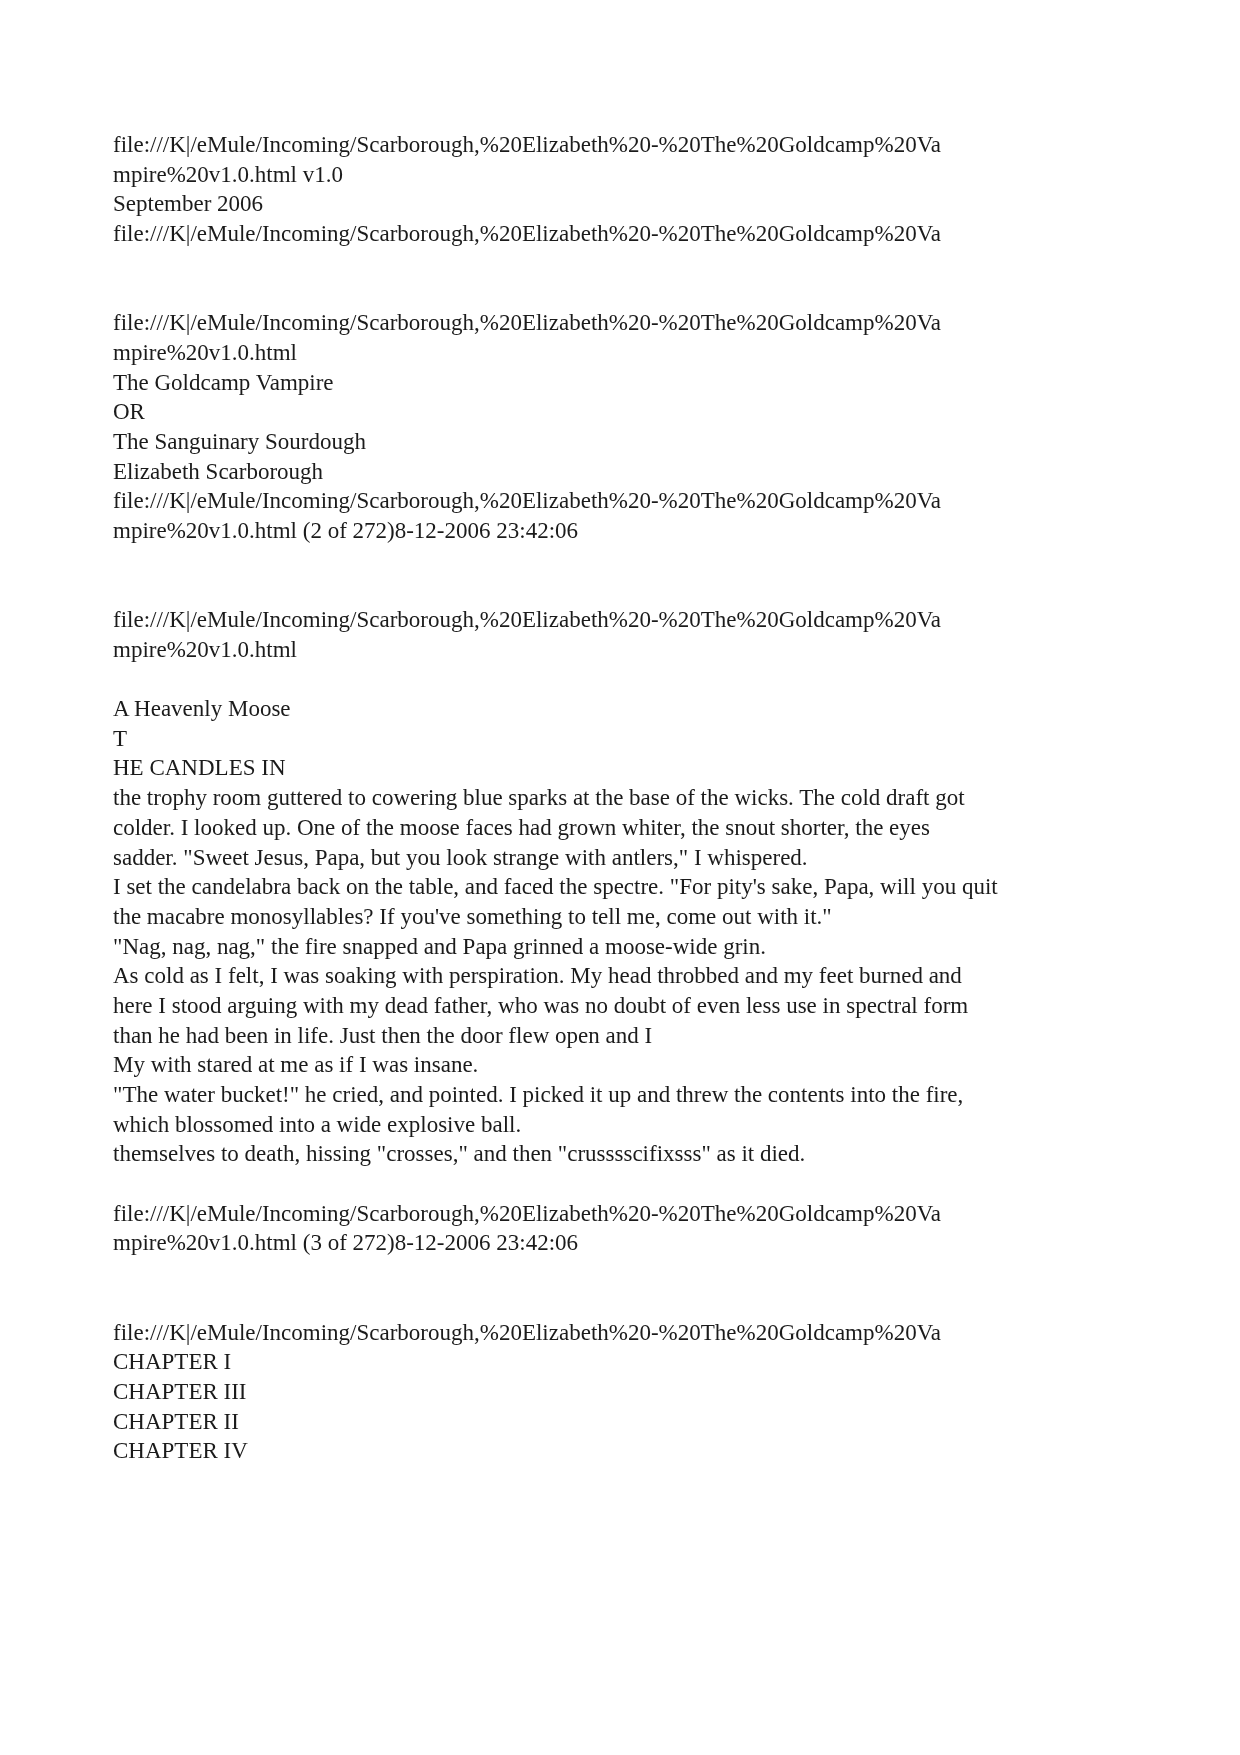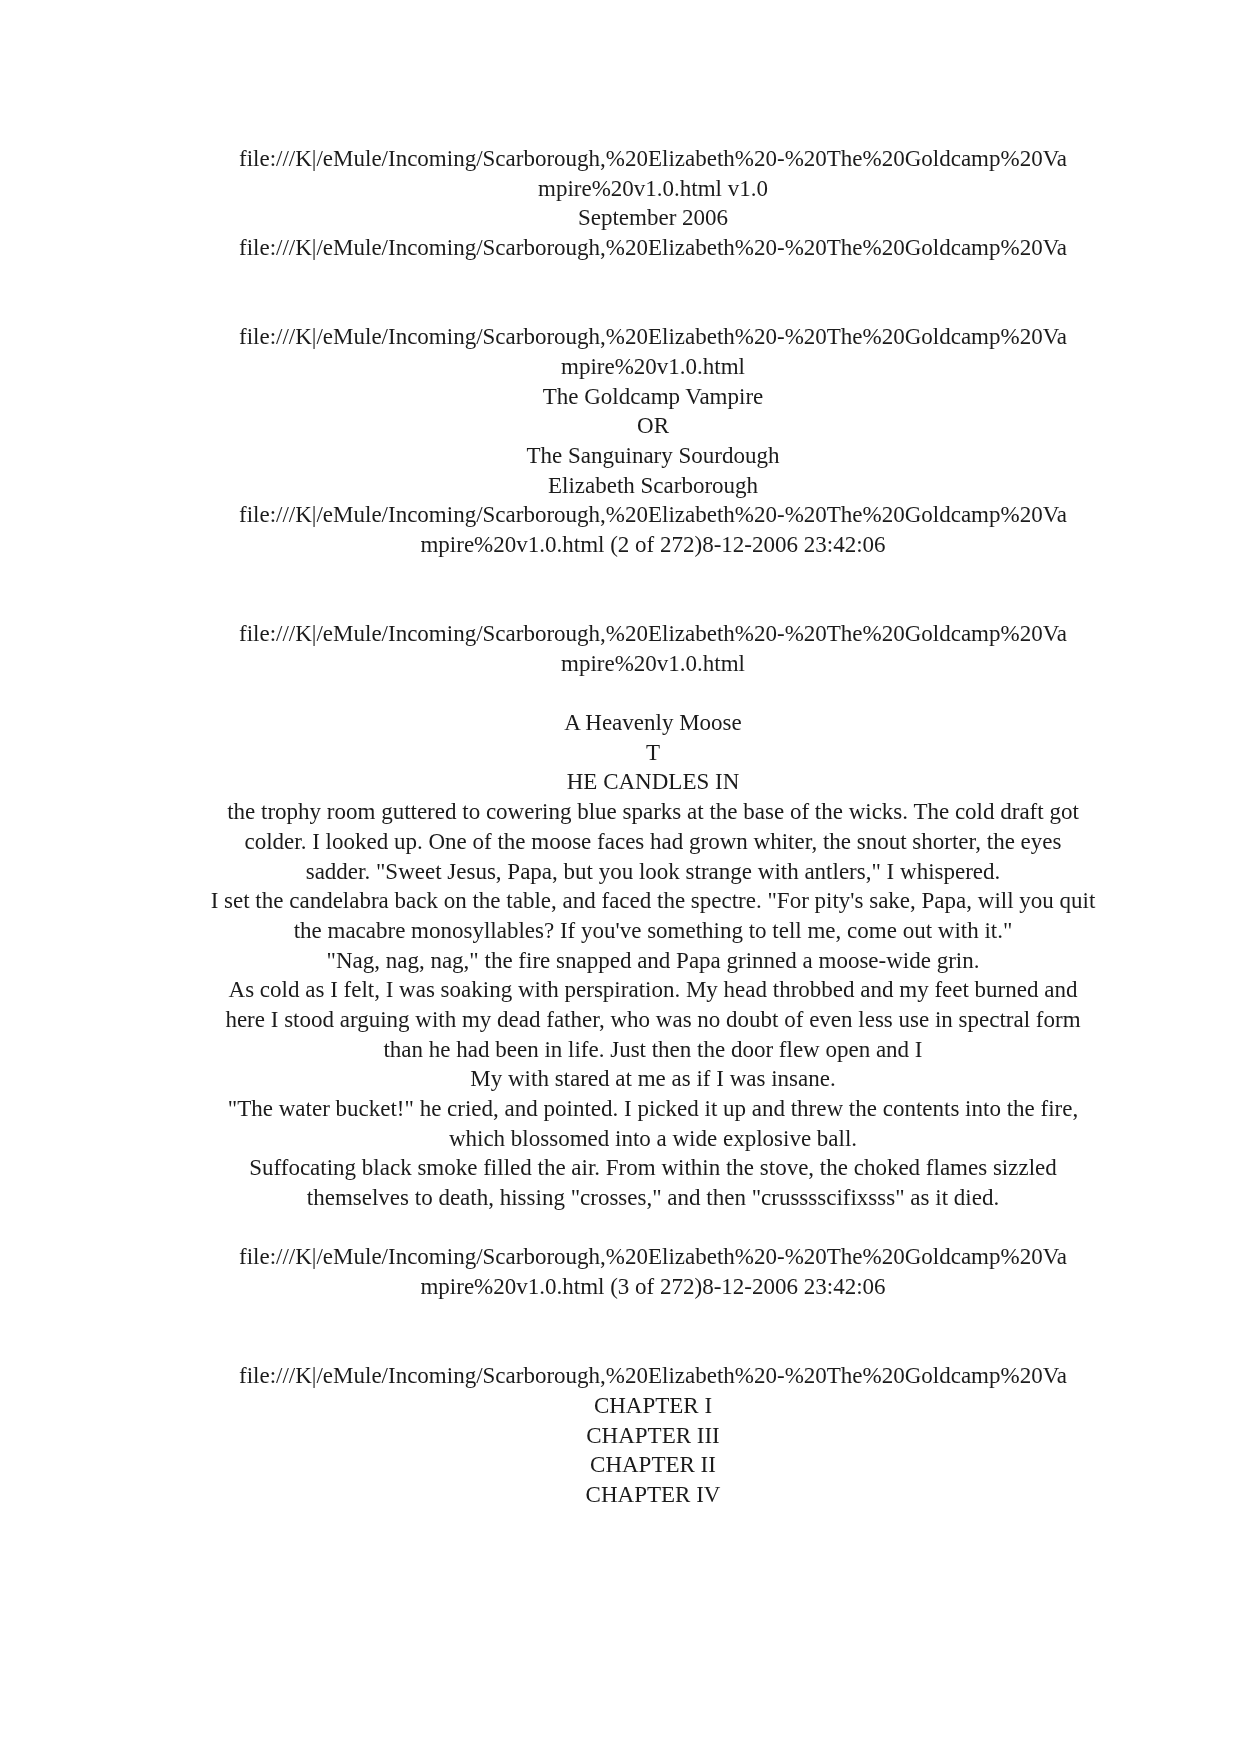"file:///K|/eMule/Incoming/Scarborough,%2" .doc { text-align: center -> none; top: 144px -> 130px }
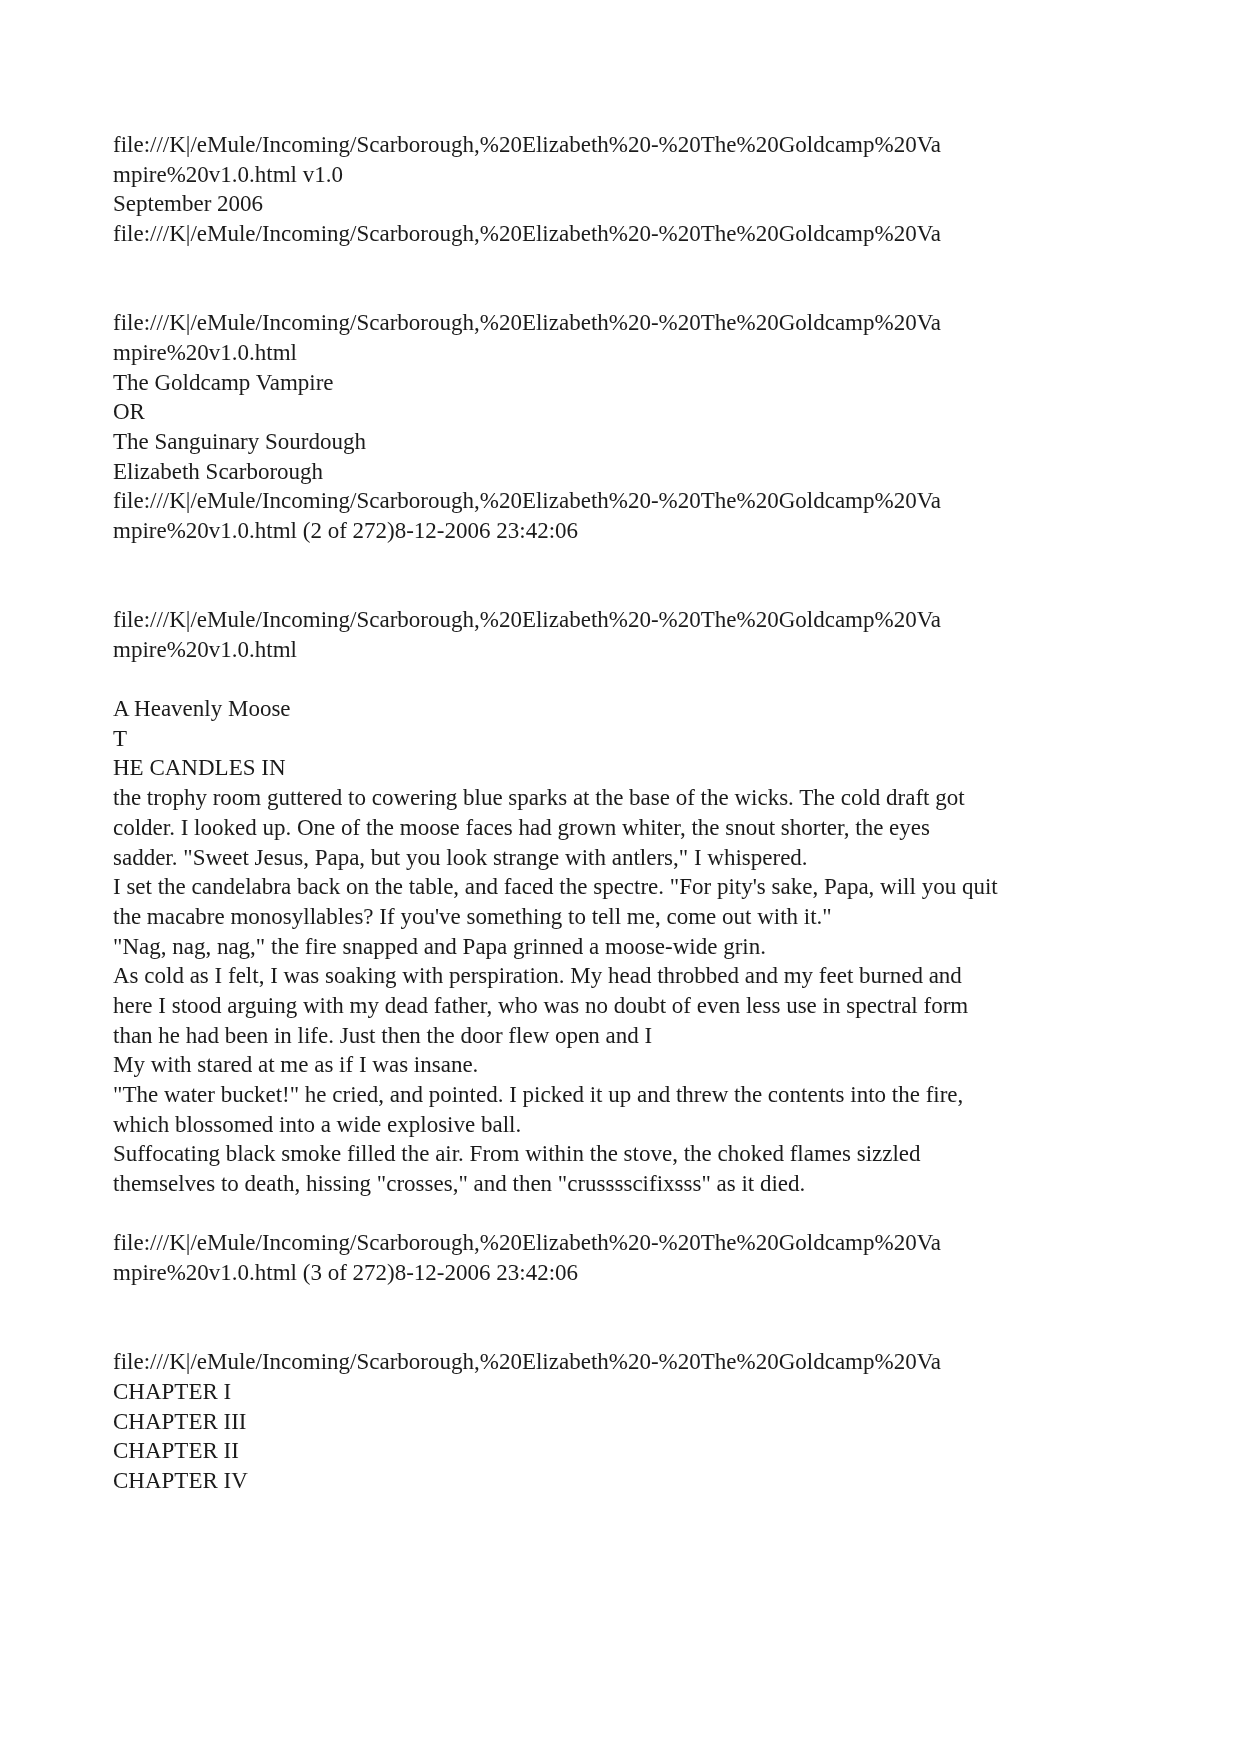"Suffocating black smoke filled the" div.line { html: <div>Suffocating black smoke filled the air. From within the stove, the choked flames sizzled</div> -> none }
